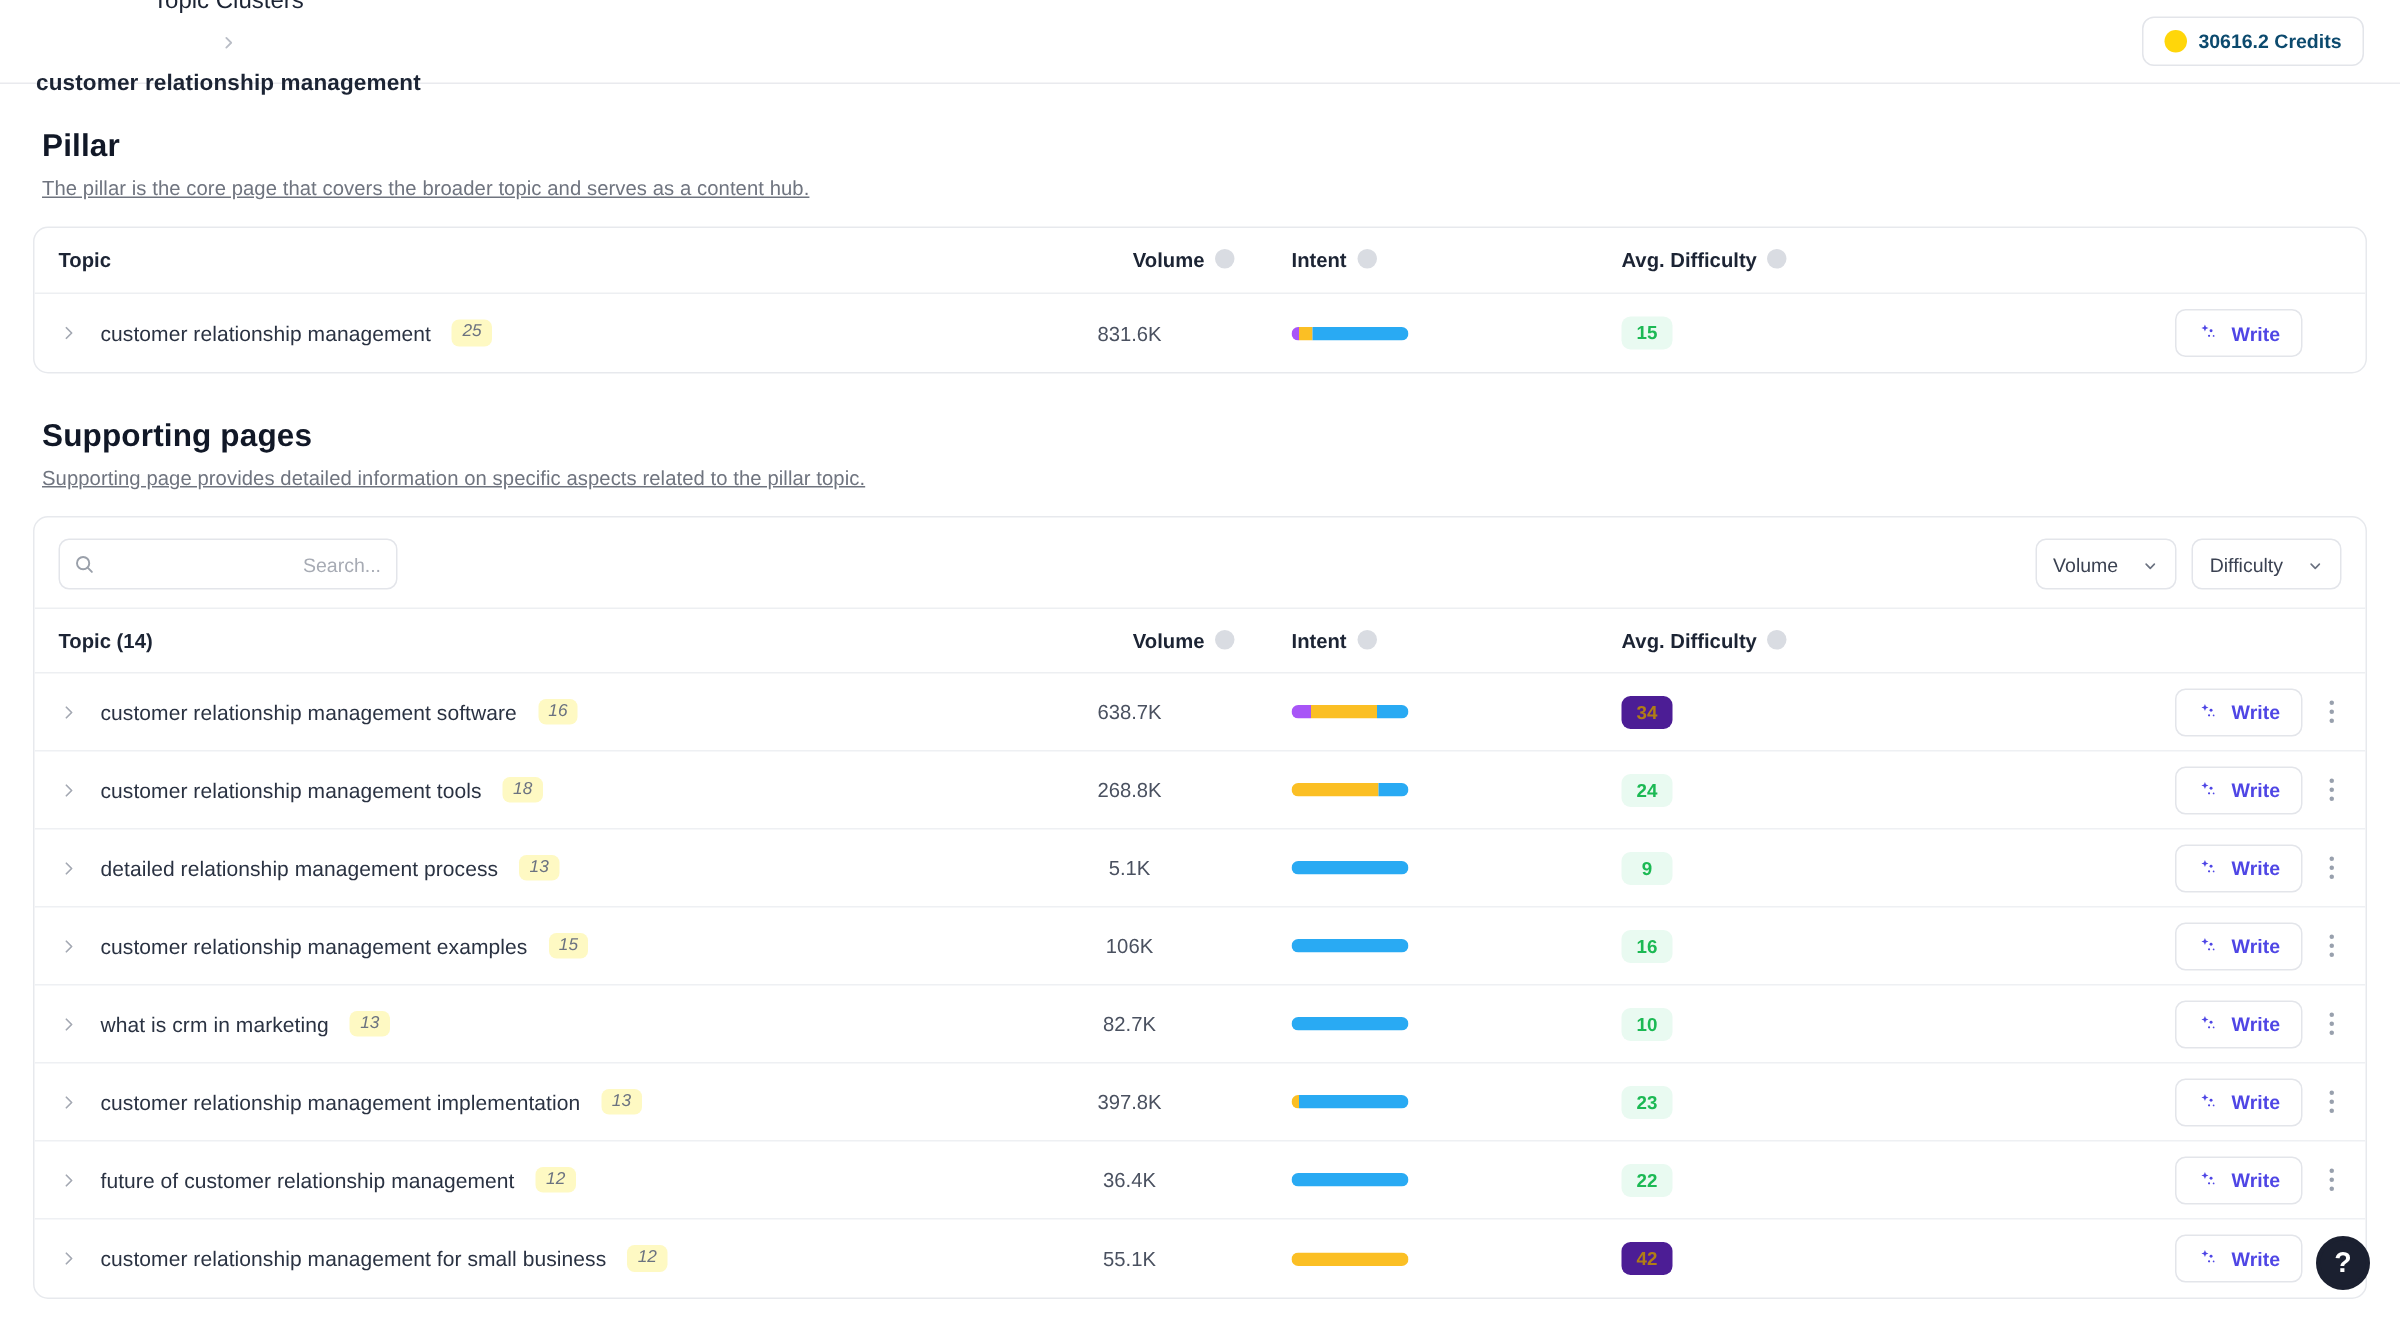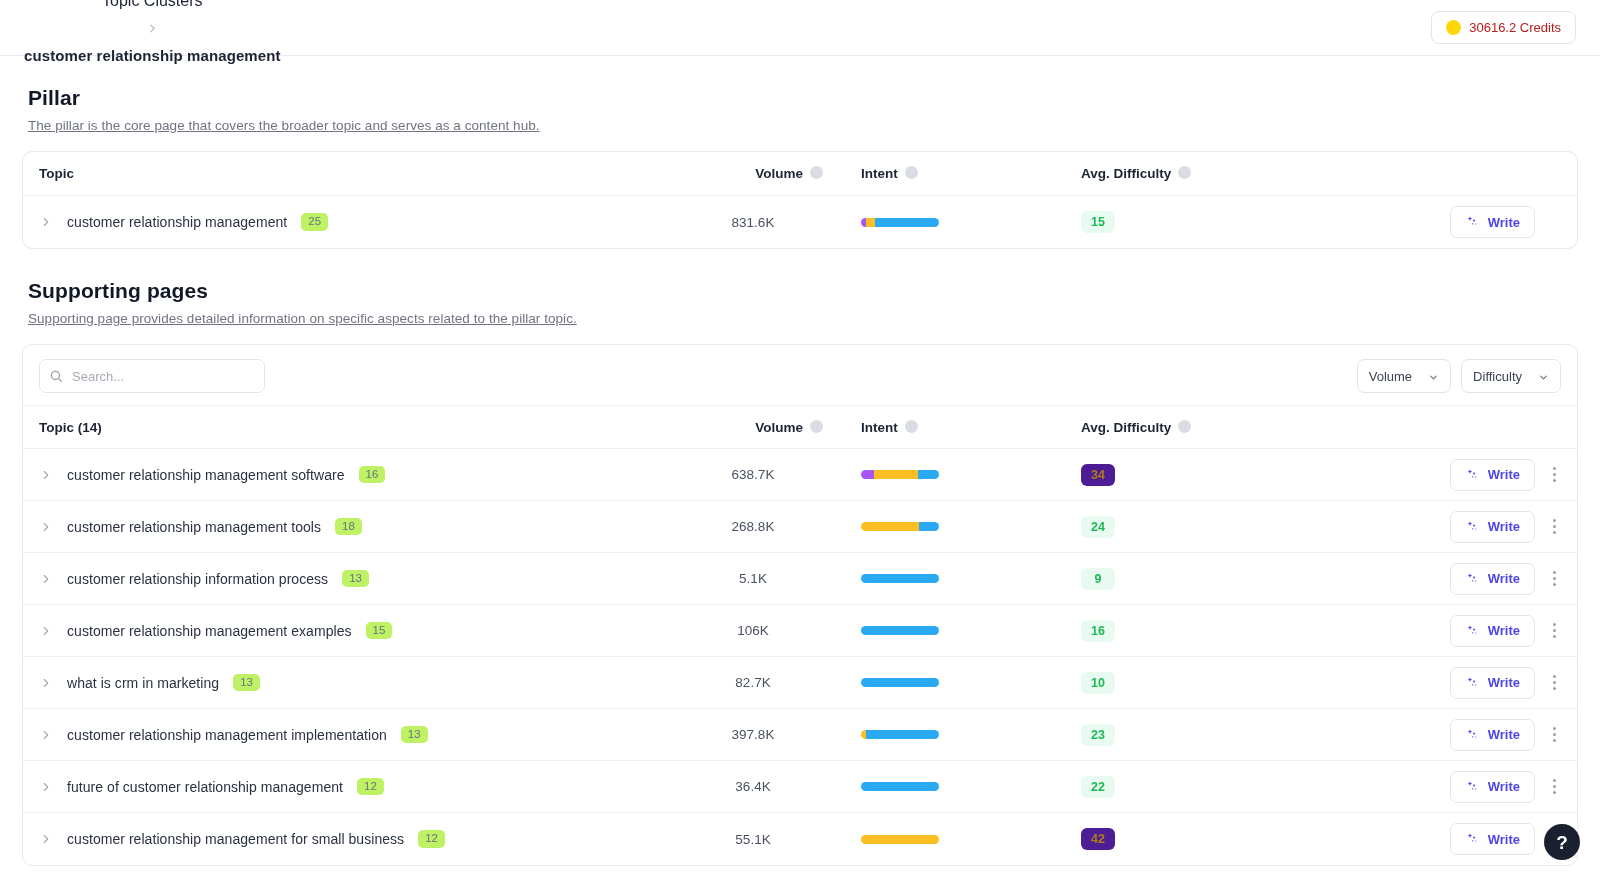"30616.2 Credits" .credits-label { color: #b91c1c -> #0c4a6e; font-weight: 400 -> 700 }
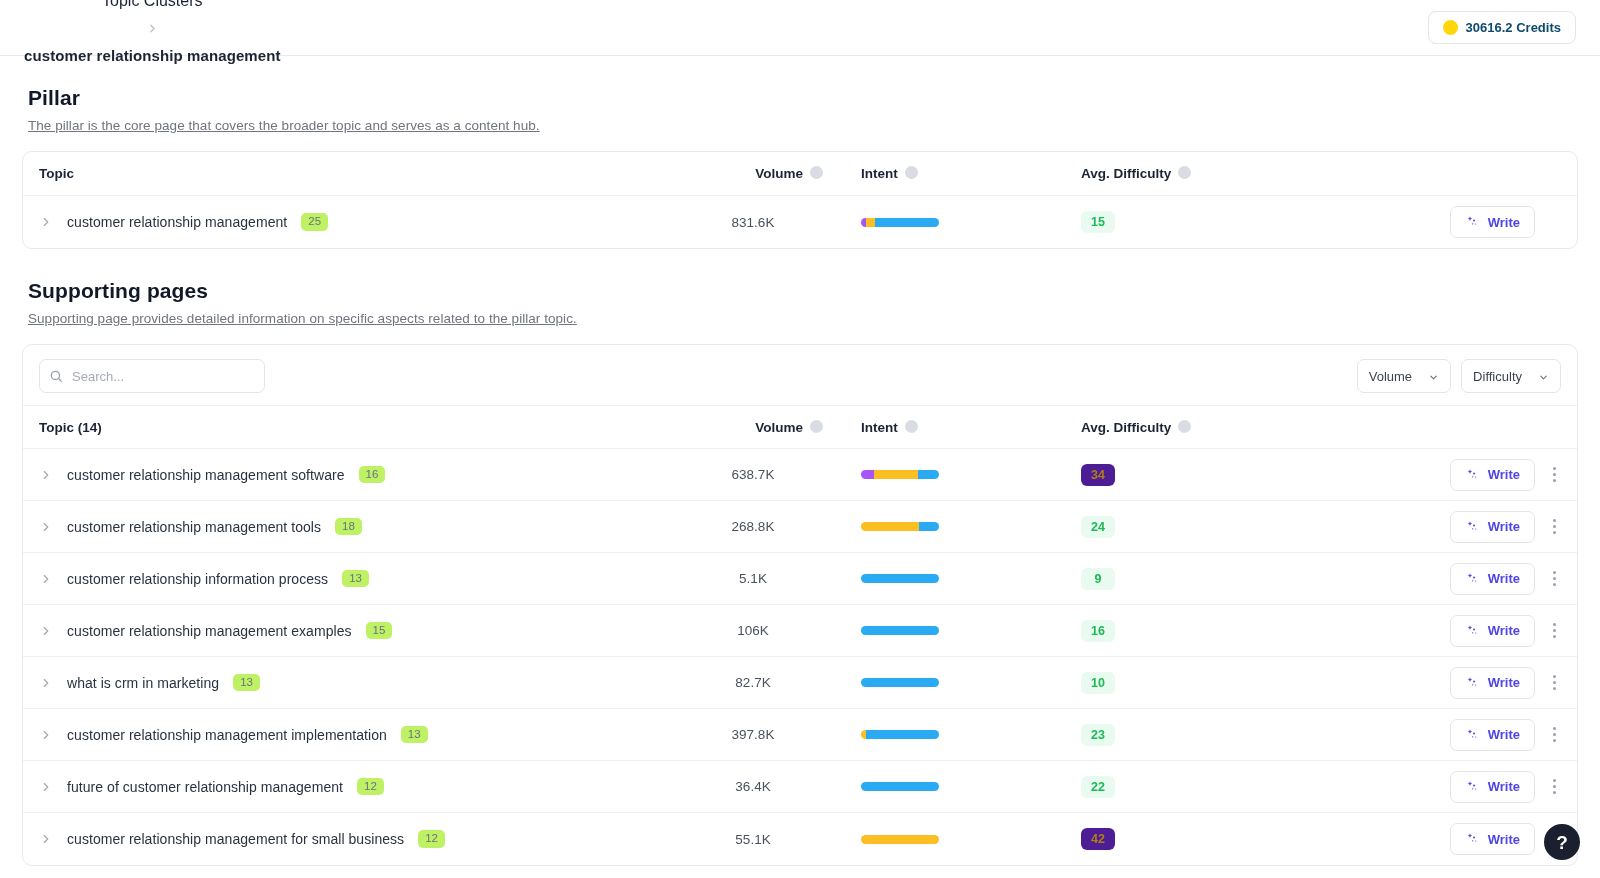"25" .count-badge { background: #bef264 -> #fef9c3; font-style: none -> italic }
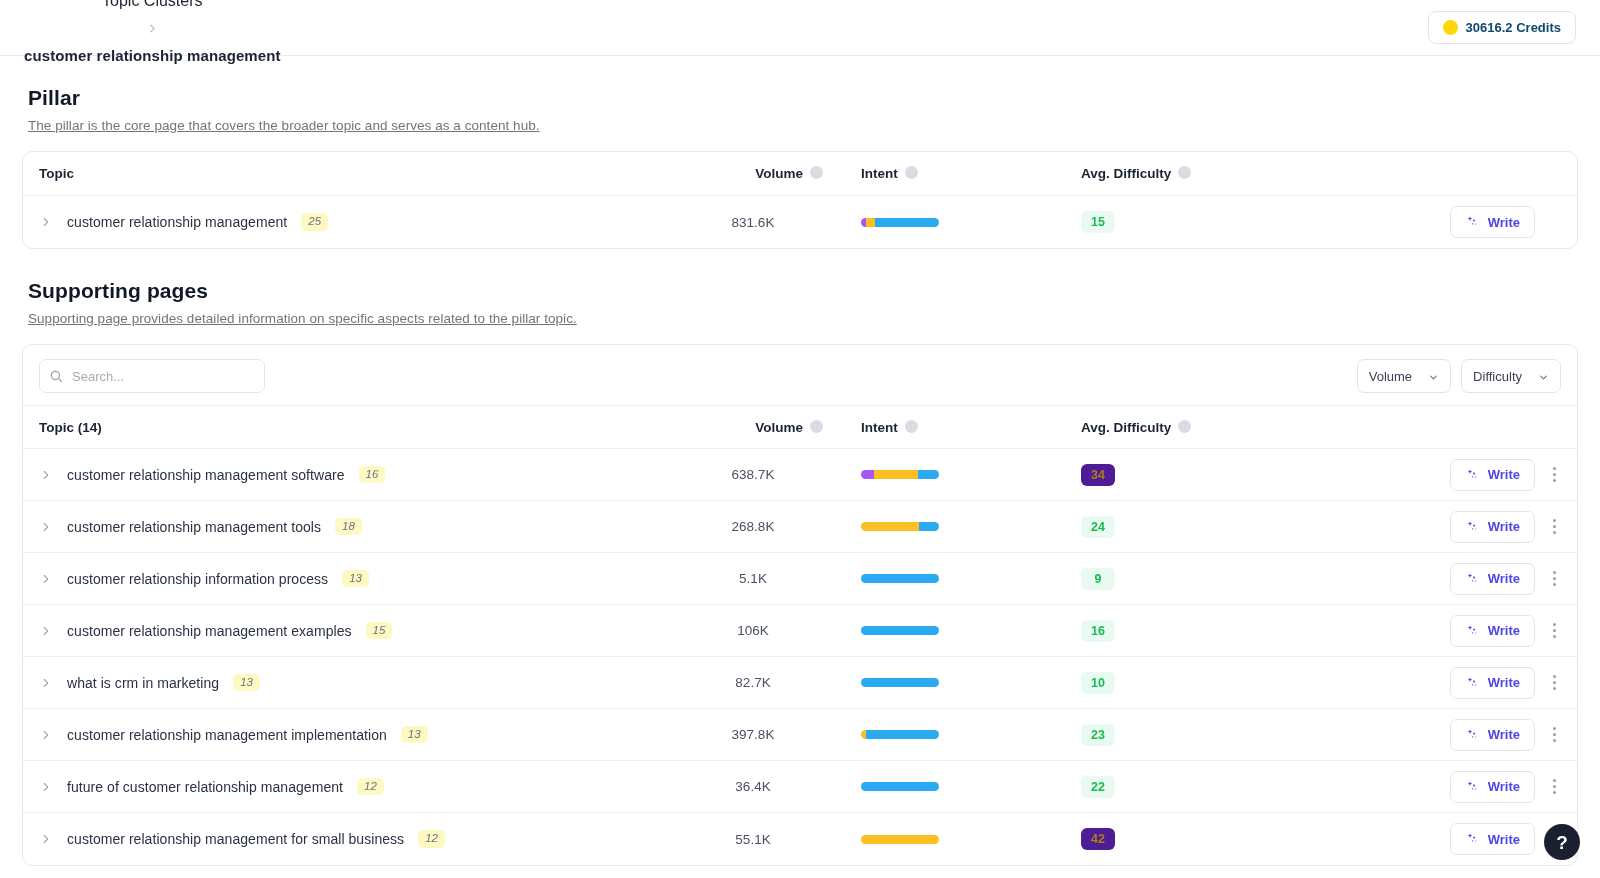"Search..." .search-input { text-align: none -> right }
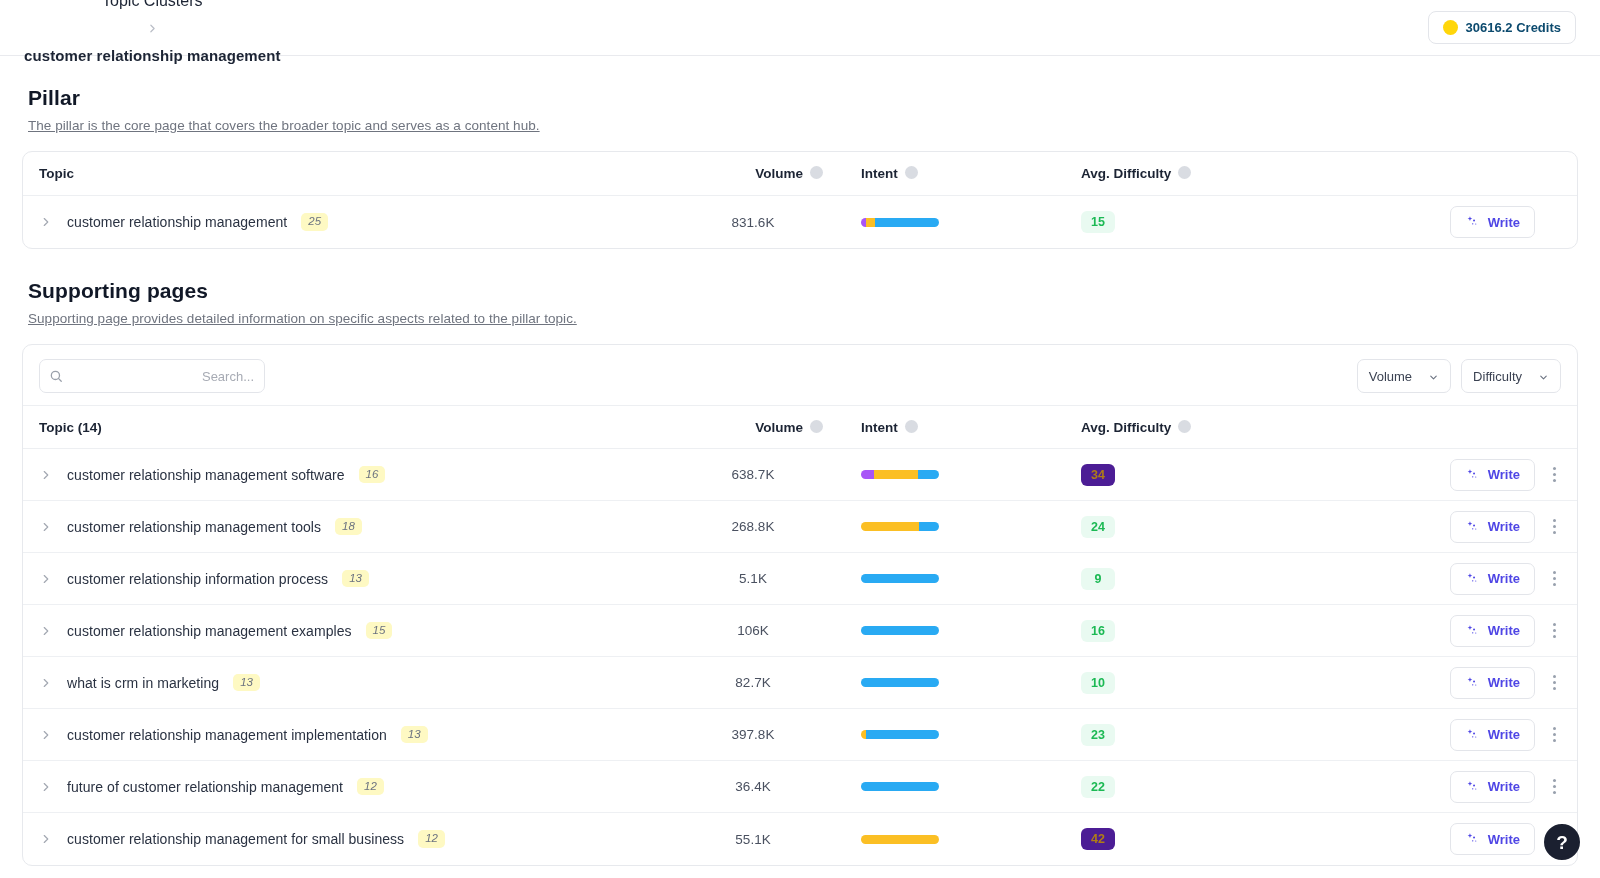"customer relationship information" span.topic-name { text: customer relationship information -> detailed relationship management }
